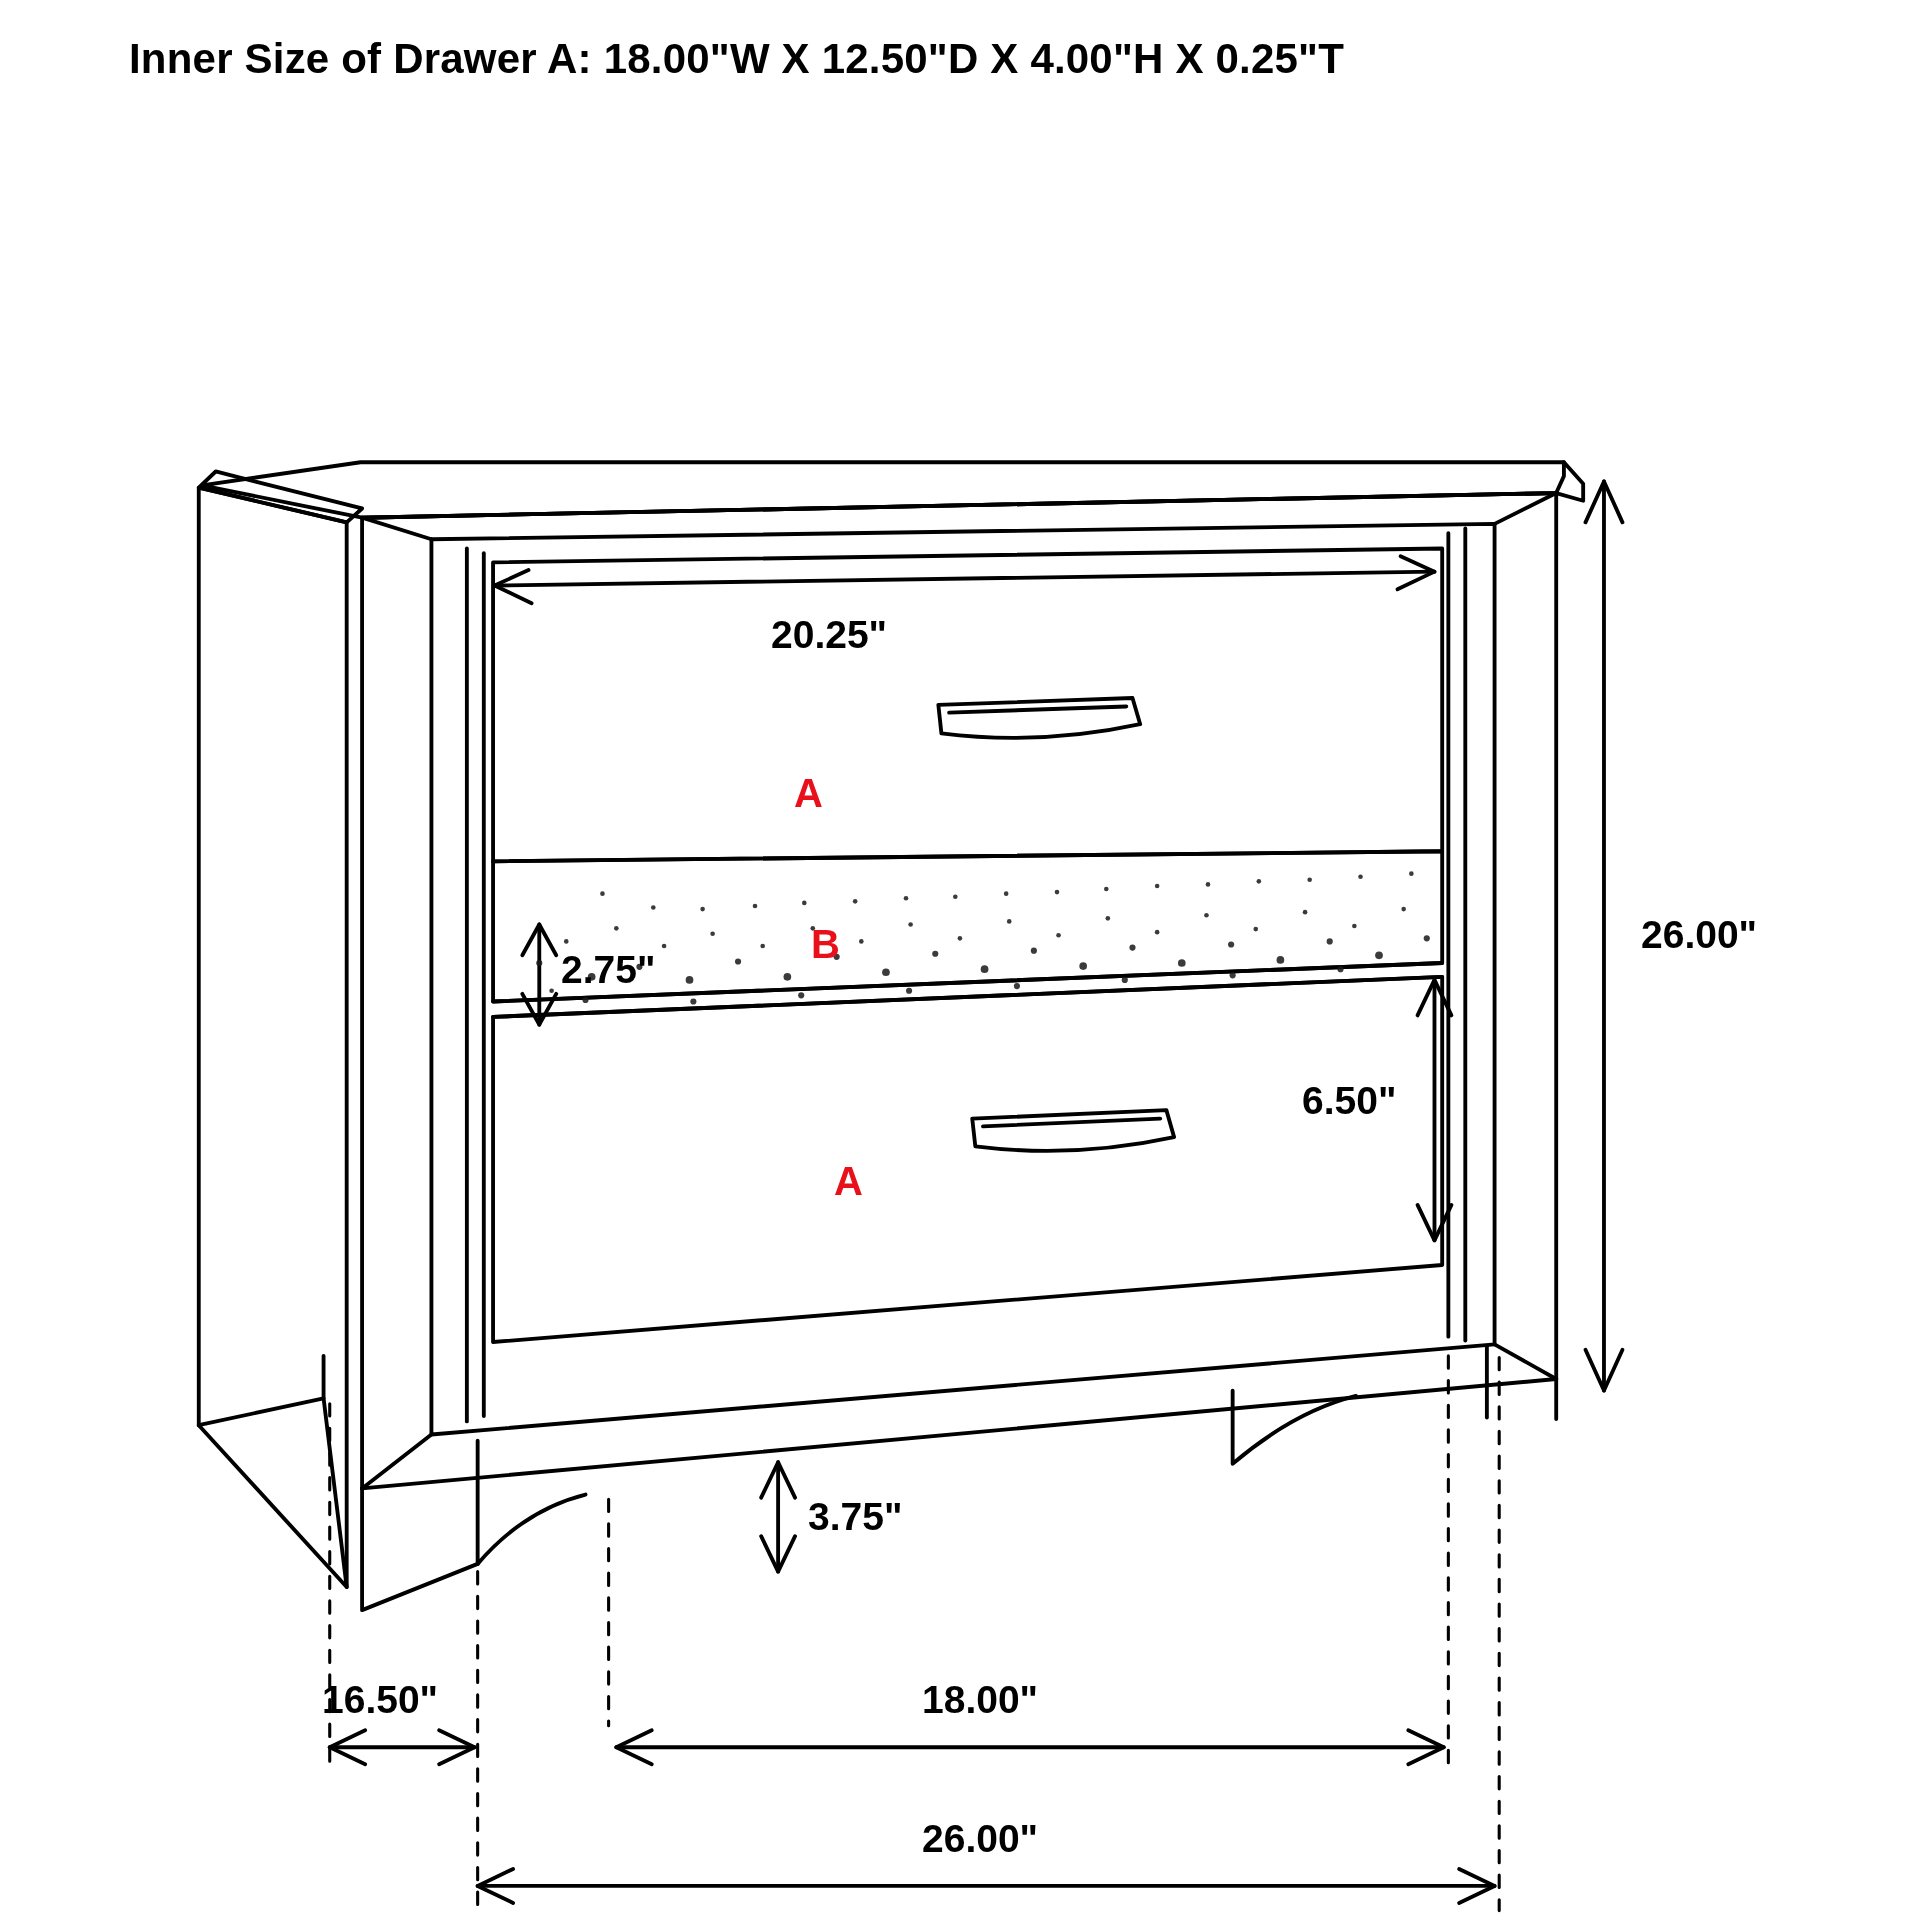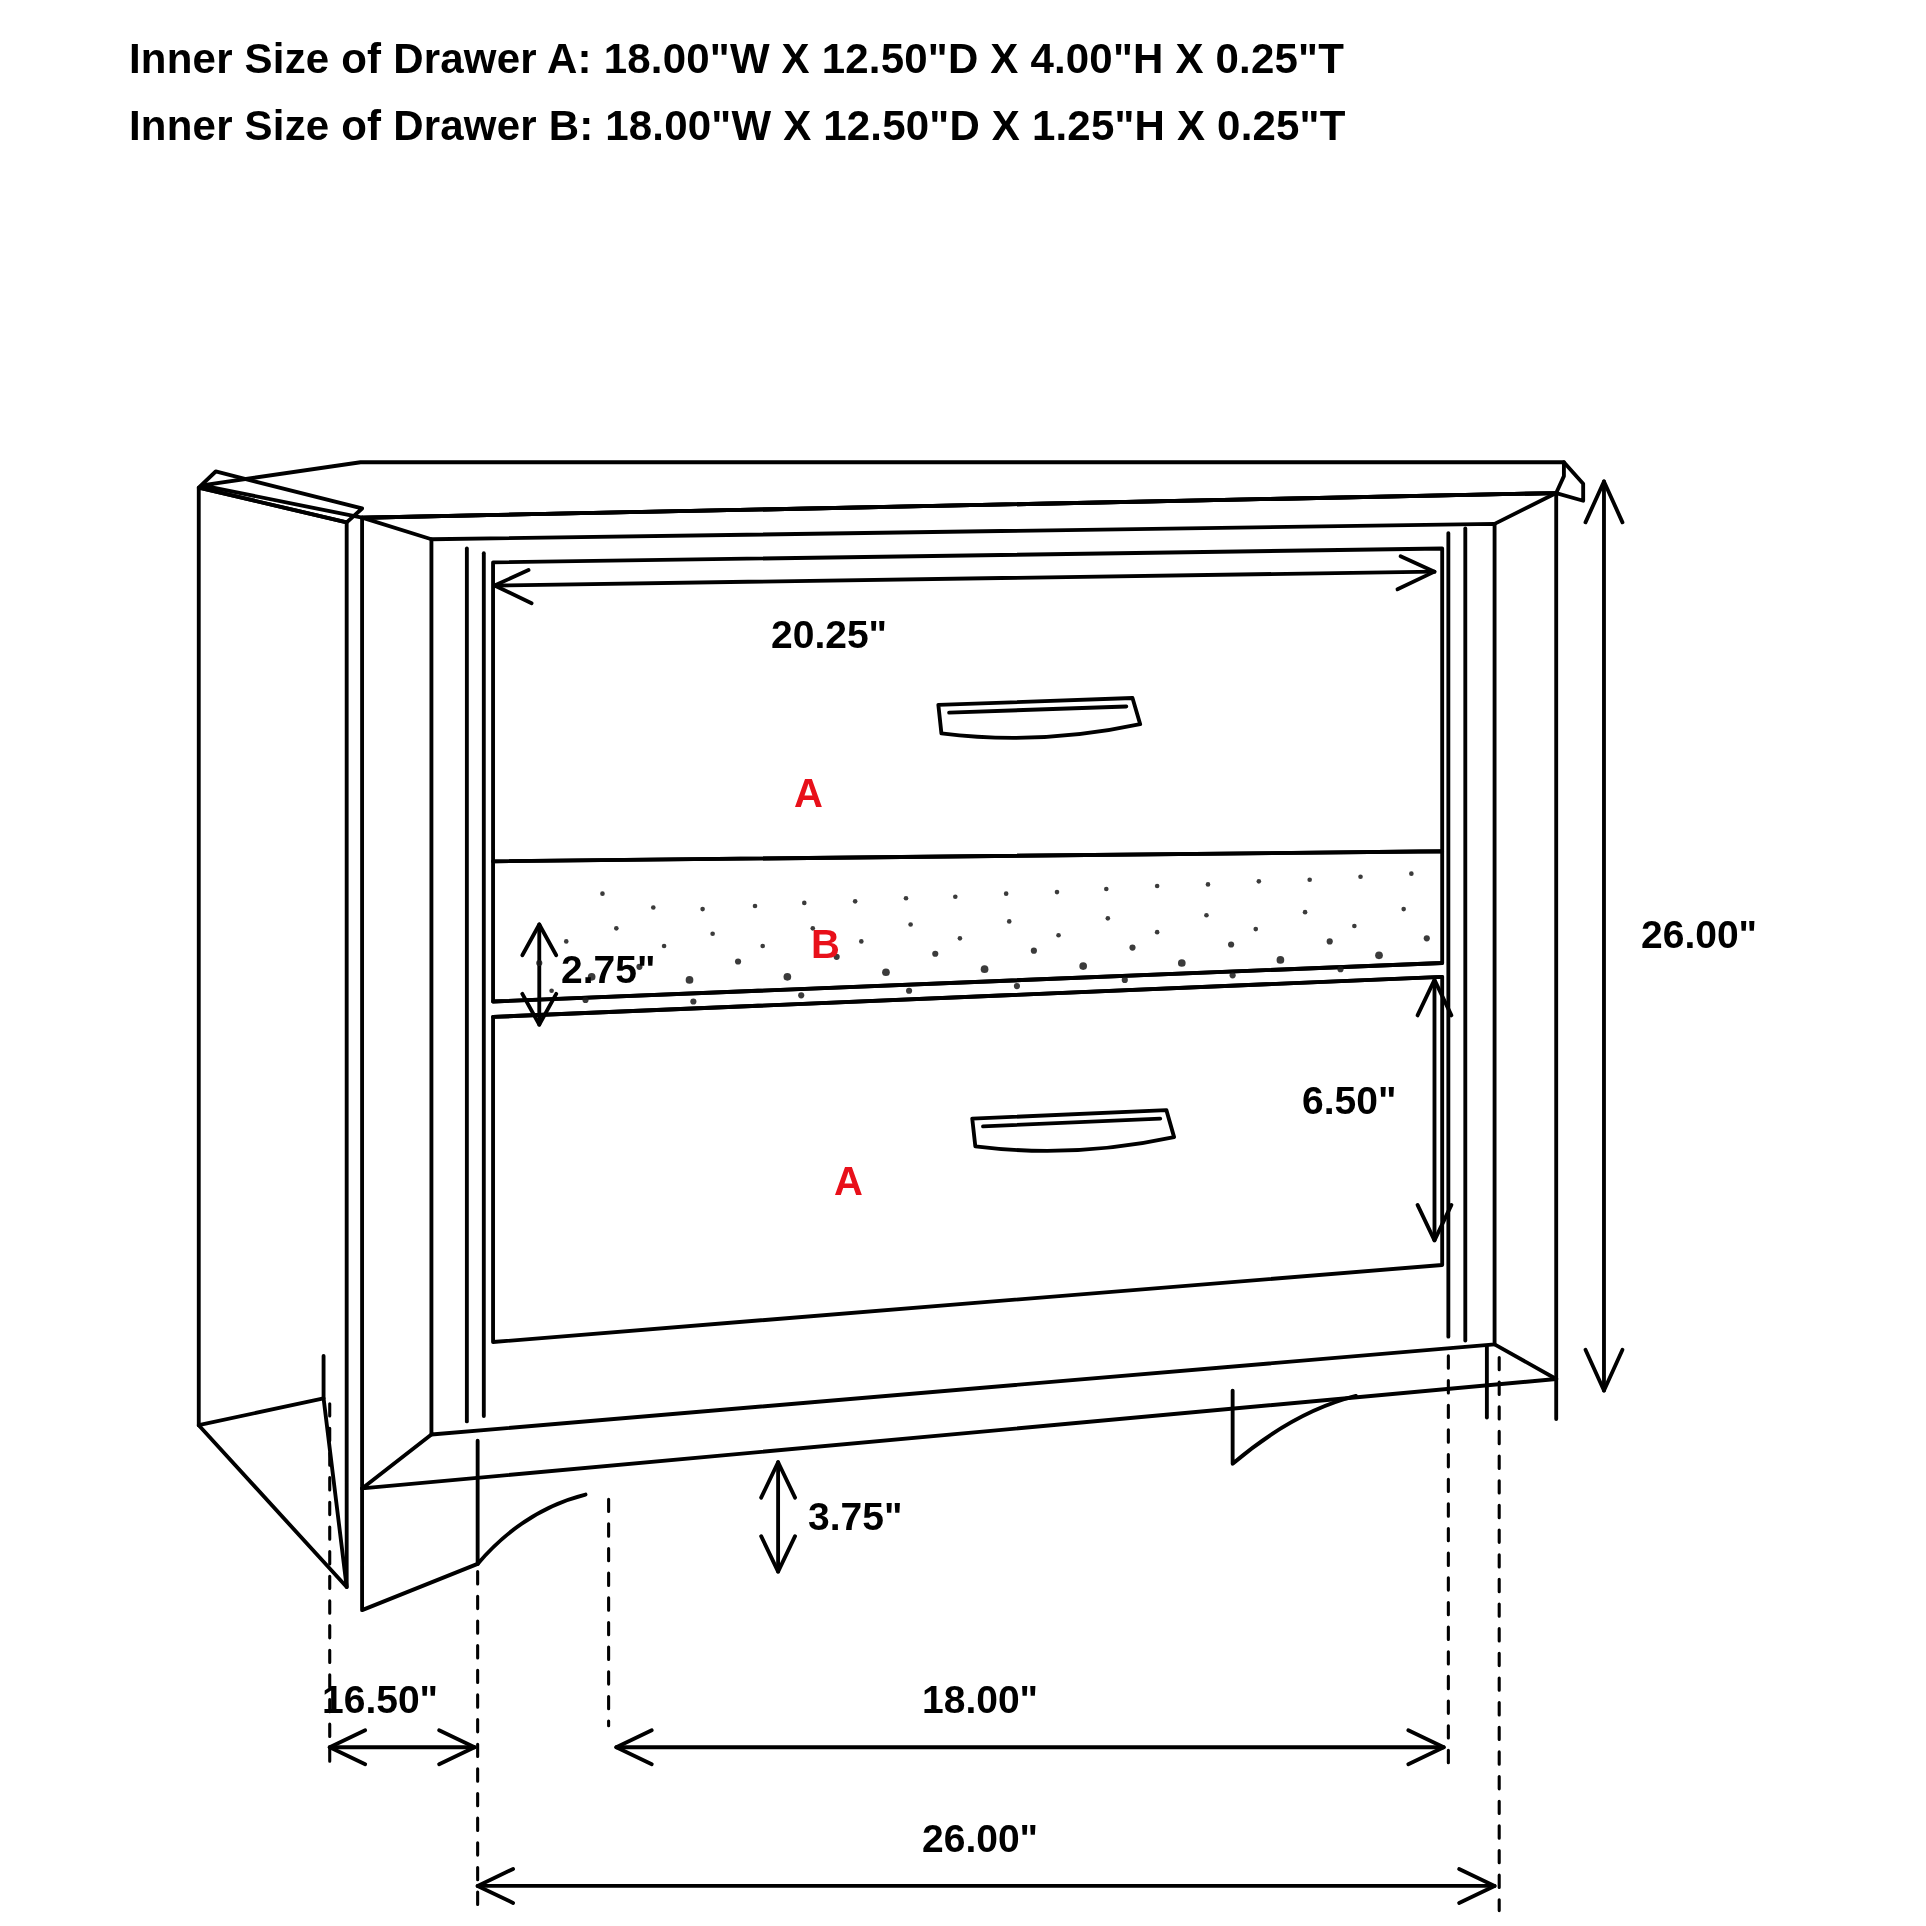"Inner Size of Drawer B:" div.hdr { html: <div>Inner Size of Drawer B: 18.00"W X 12.50"D X 1.25"H X 0.25"T</div> -> none }
